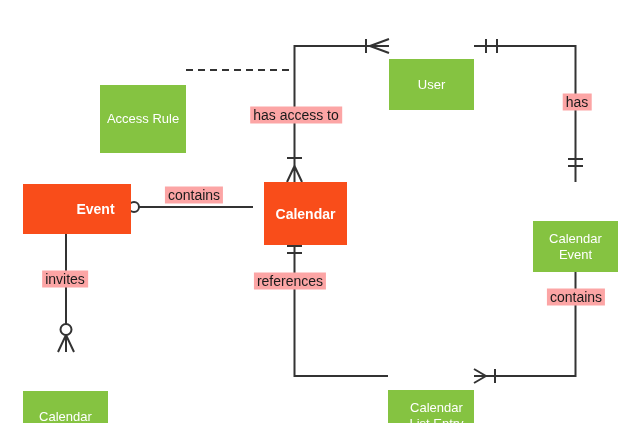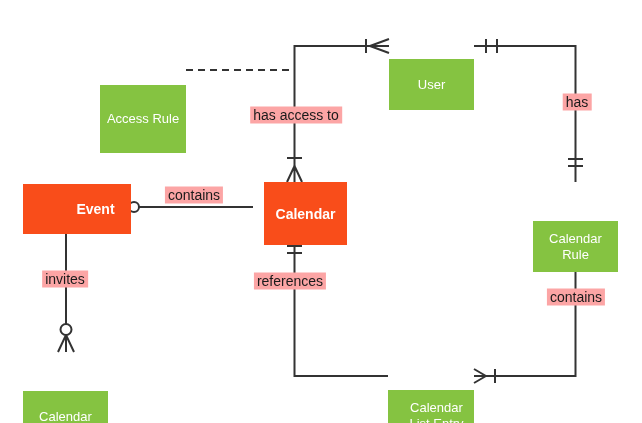"Calendar Rule" div.entity { text: Rule -> Event }
